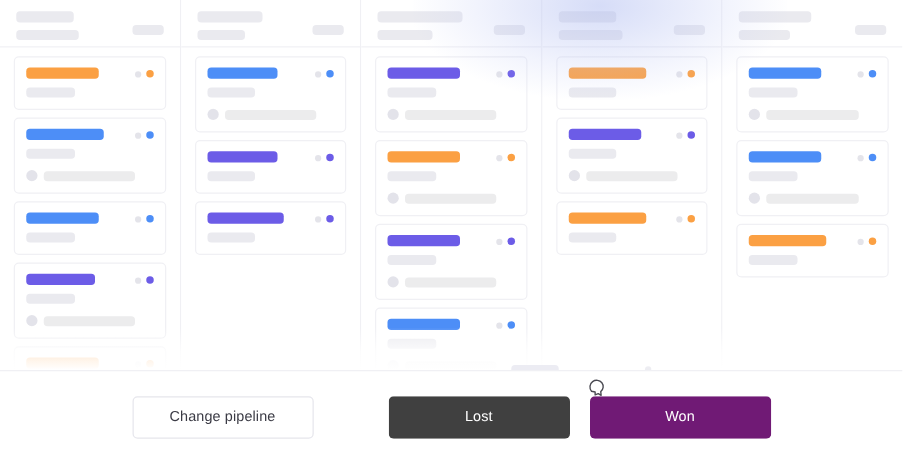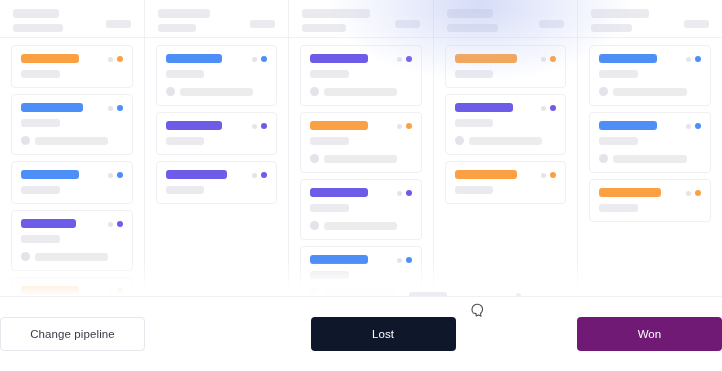"Change pipeline" .footer { justify-content: space-between -> center }
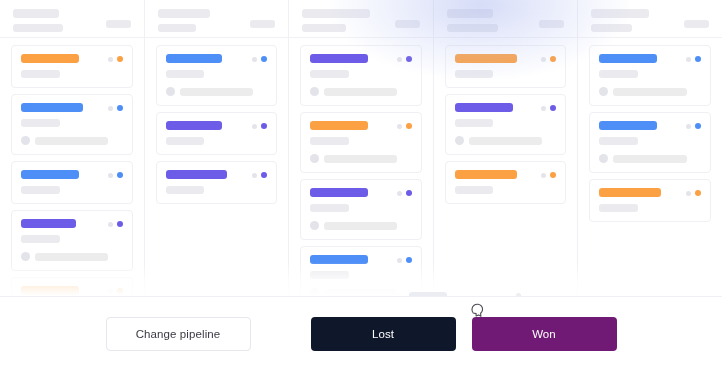"Lost" .btn-danger { background: #0f172a -> #404040 }
